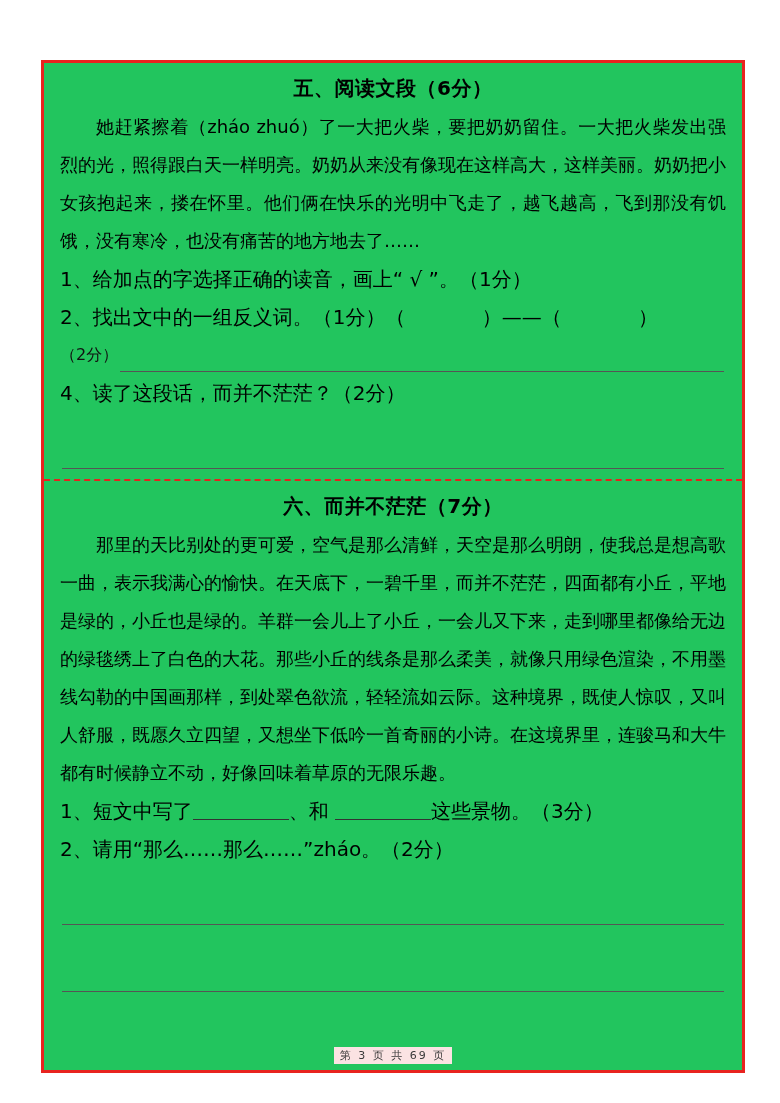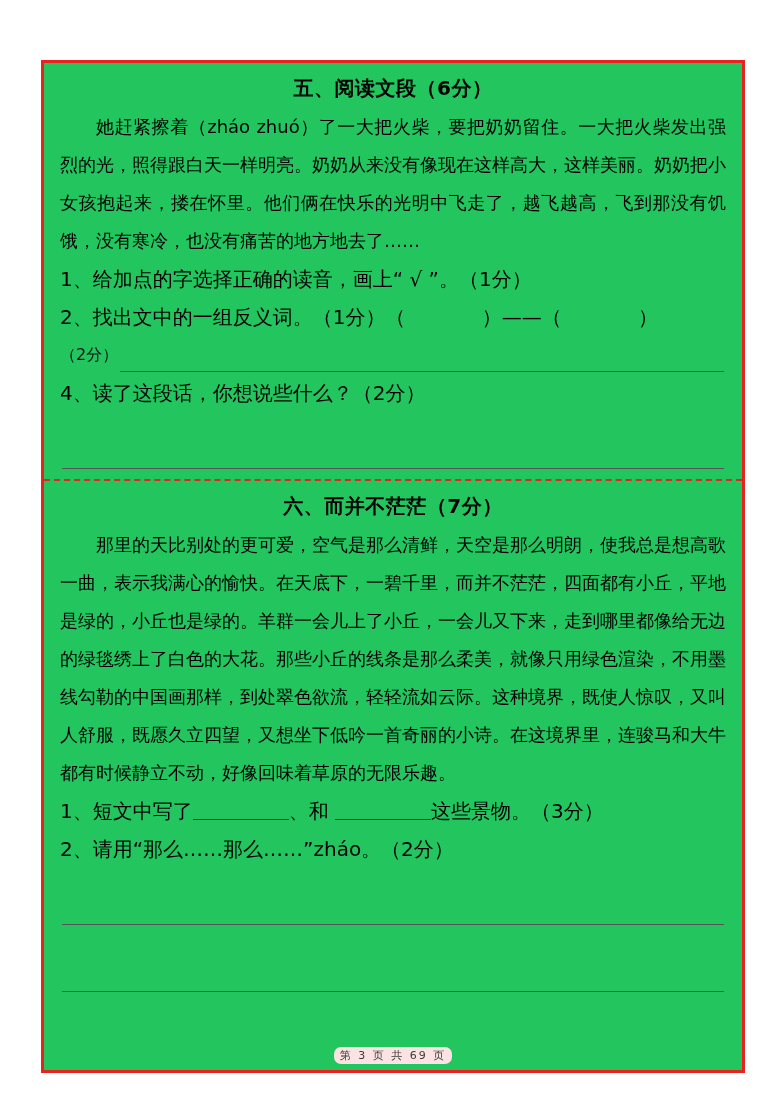"读了这段话，你想说些什么？（2分）" span { text: 你想说些什么 -> 而并不茫茫 }
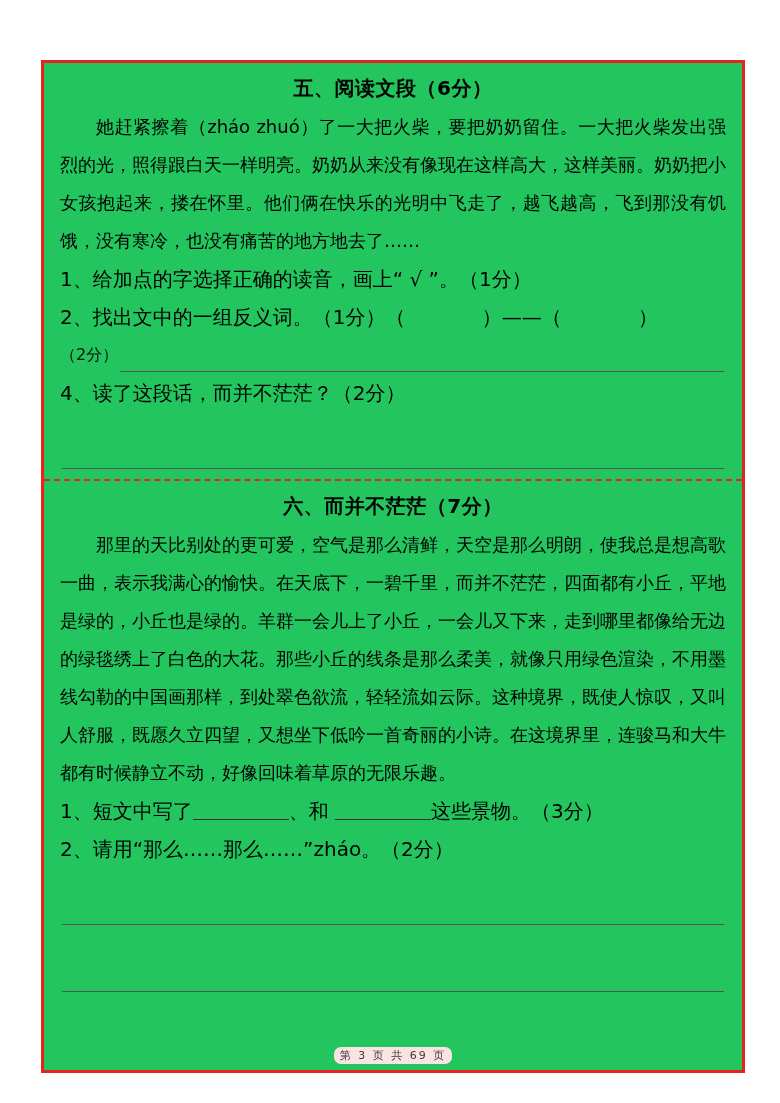"第 3 页 共 69" .footer-text { border-radius: 7px -> none }
